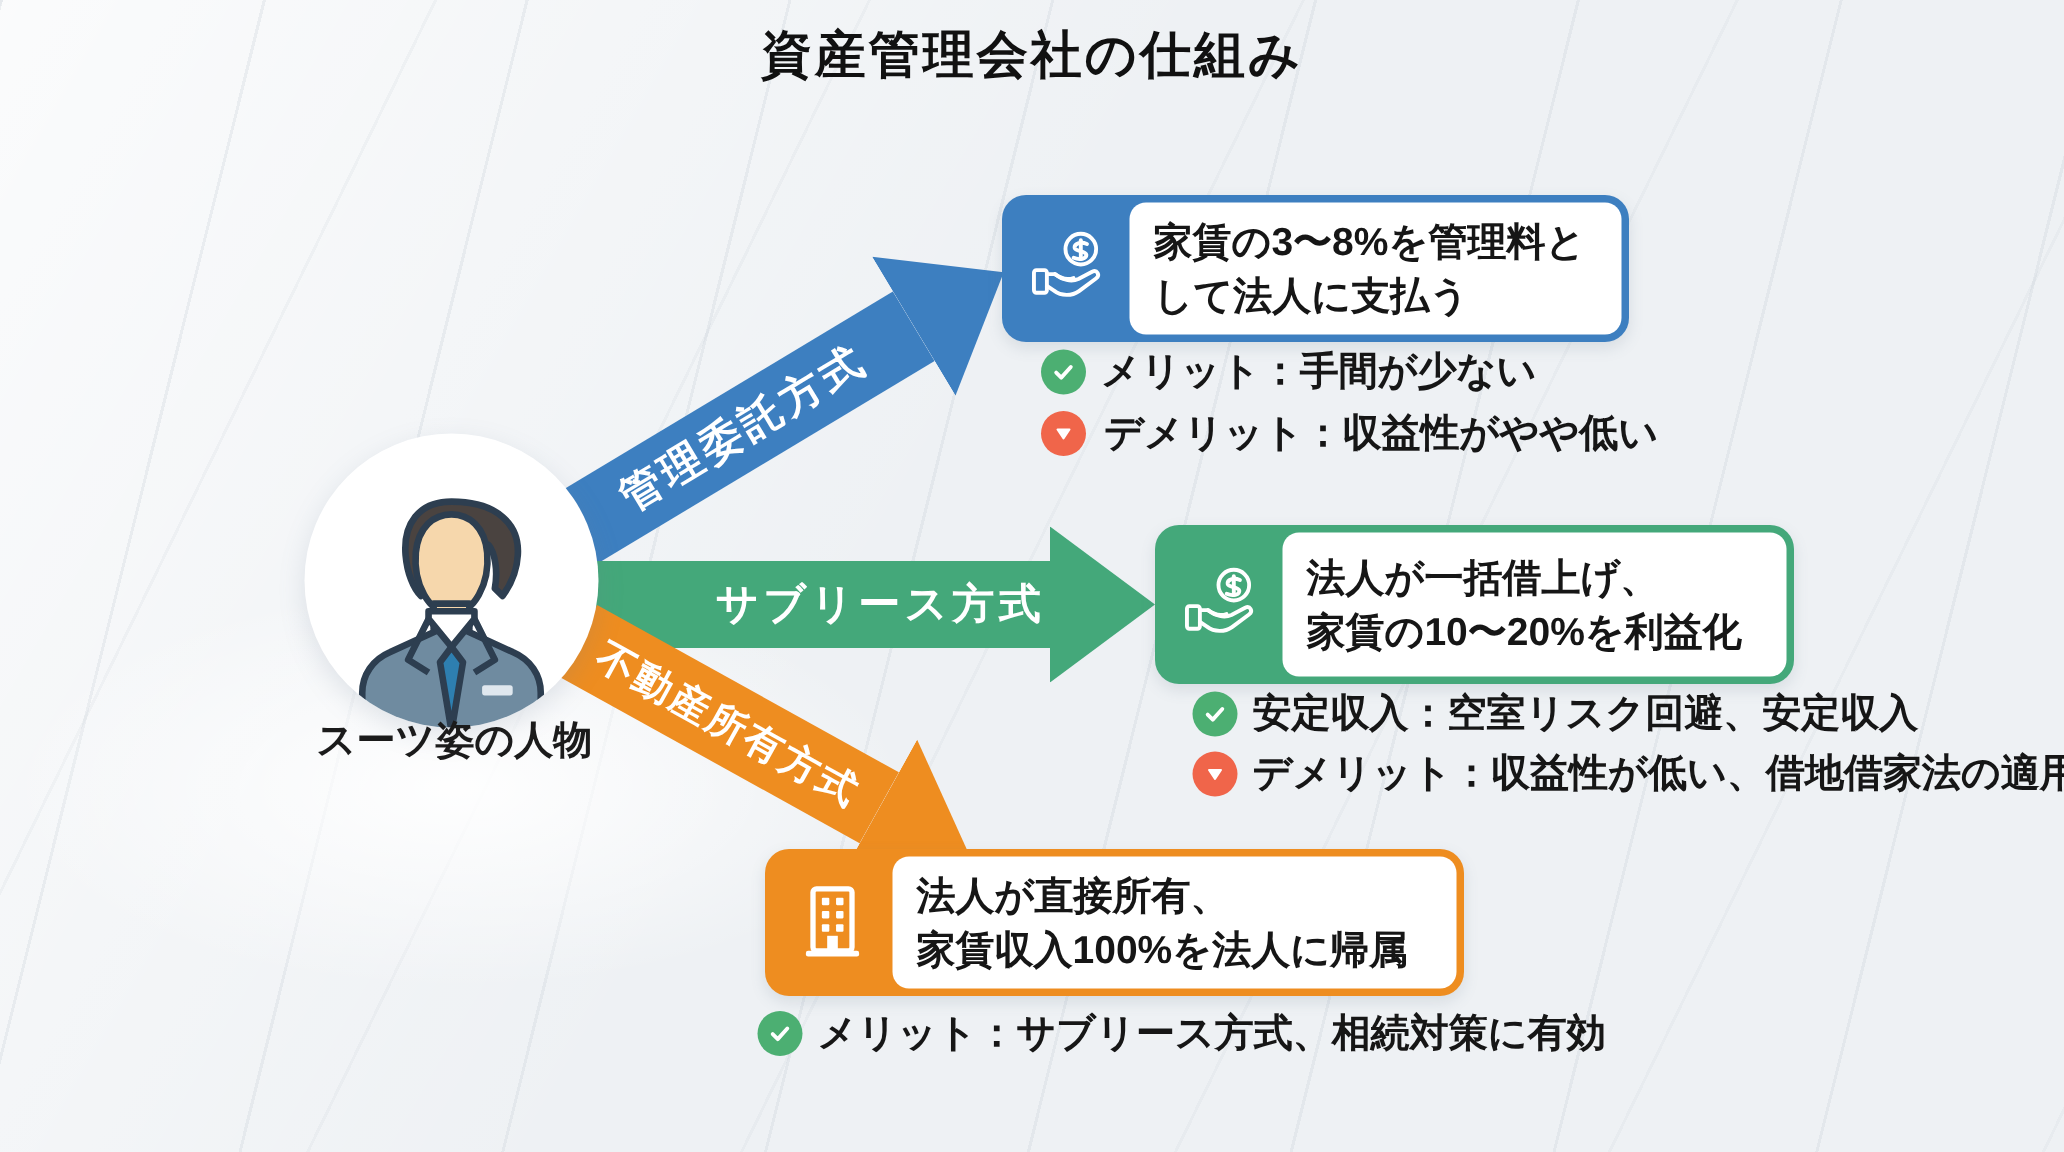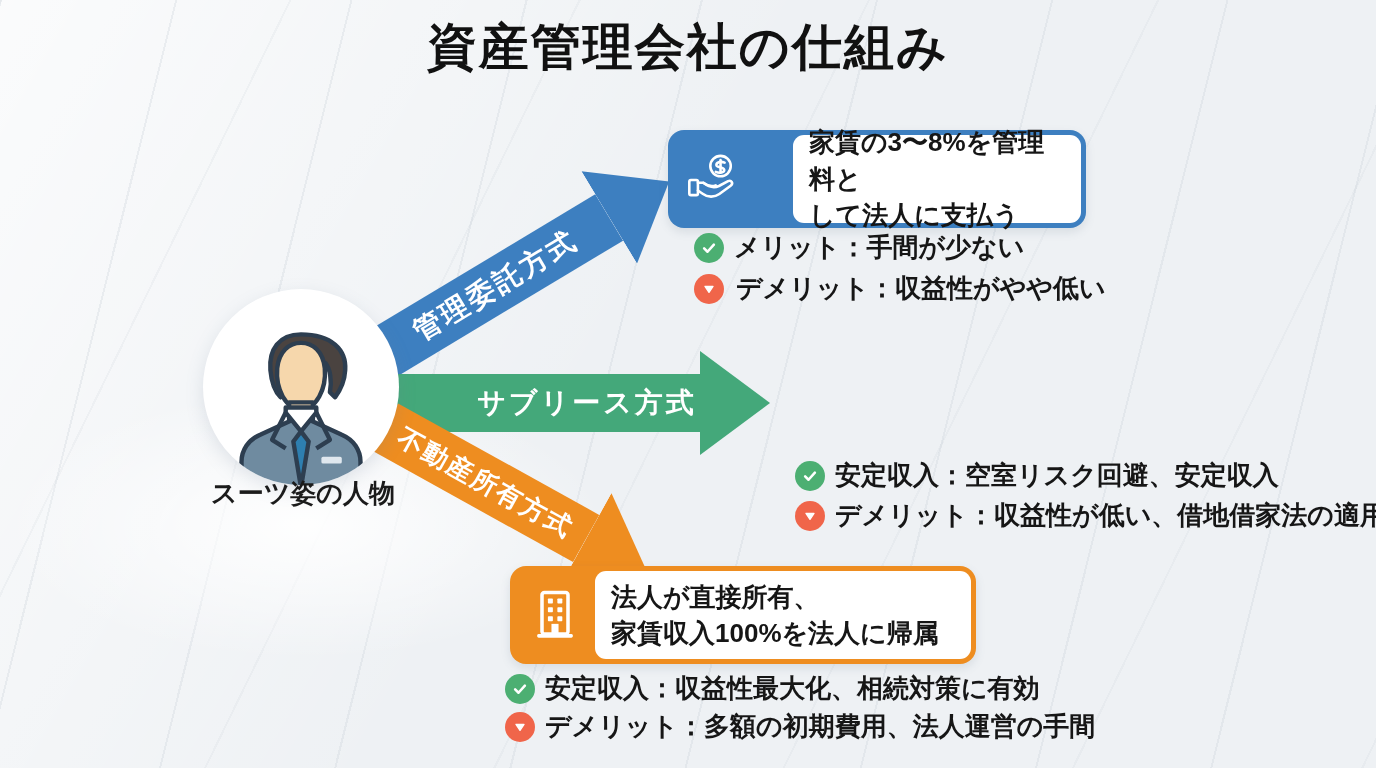"資産管理会社の仕組み" .page-title { font-size: 50px -> 34px }
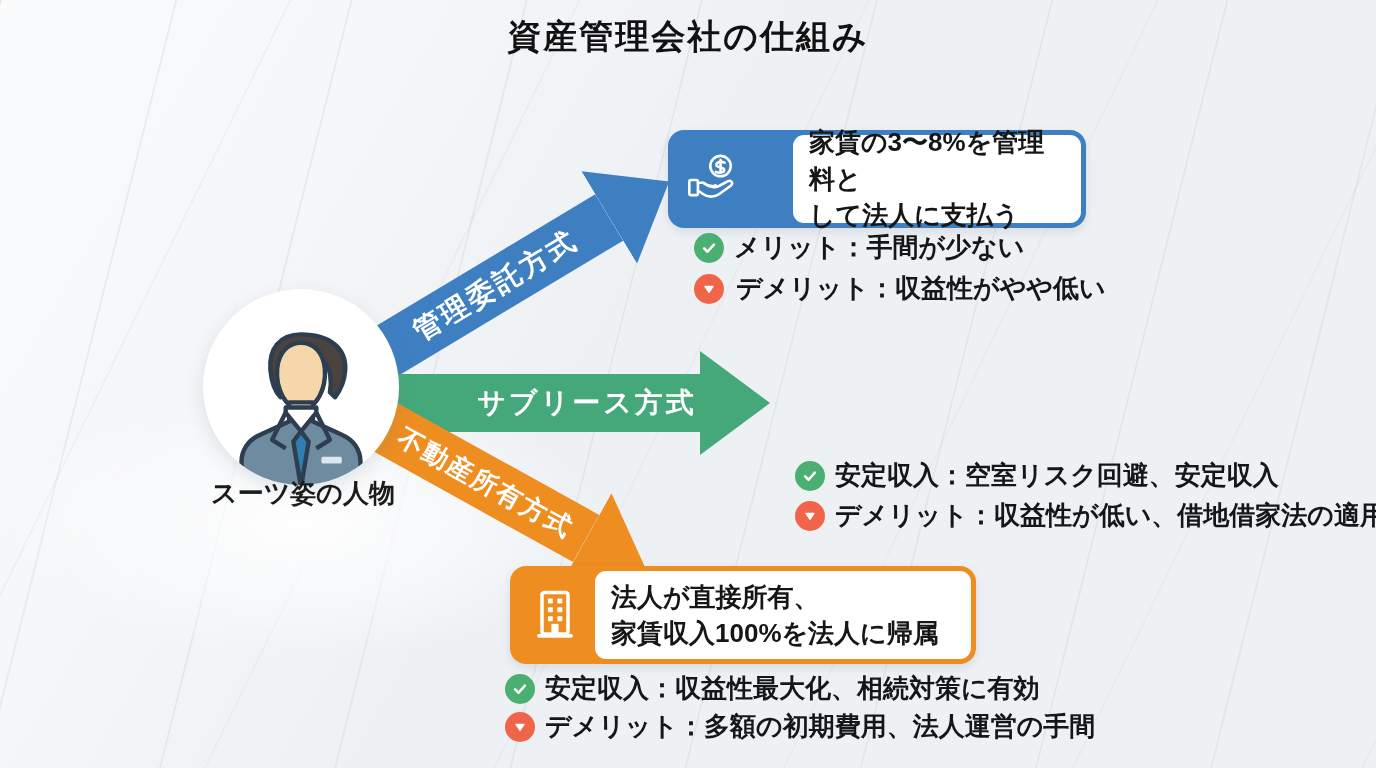"家賃の3〜8%を管理料と" .box-blue { gap: 40px -> none }
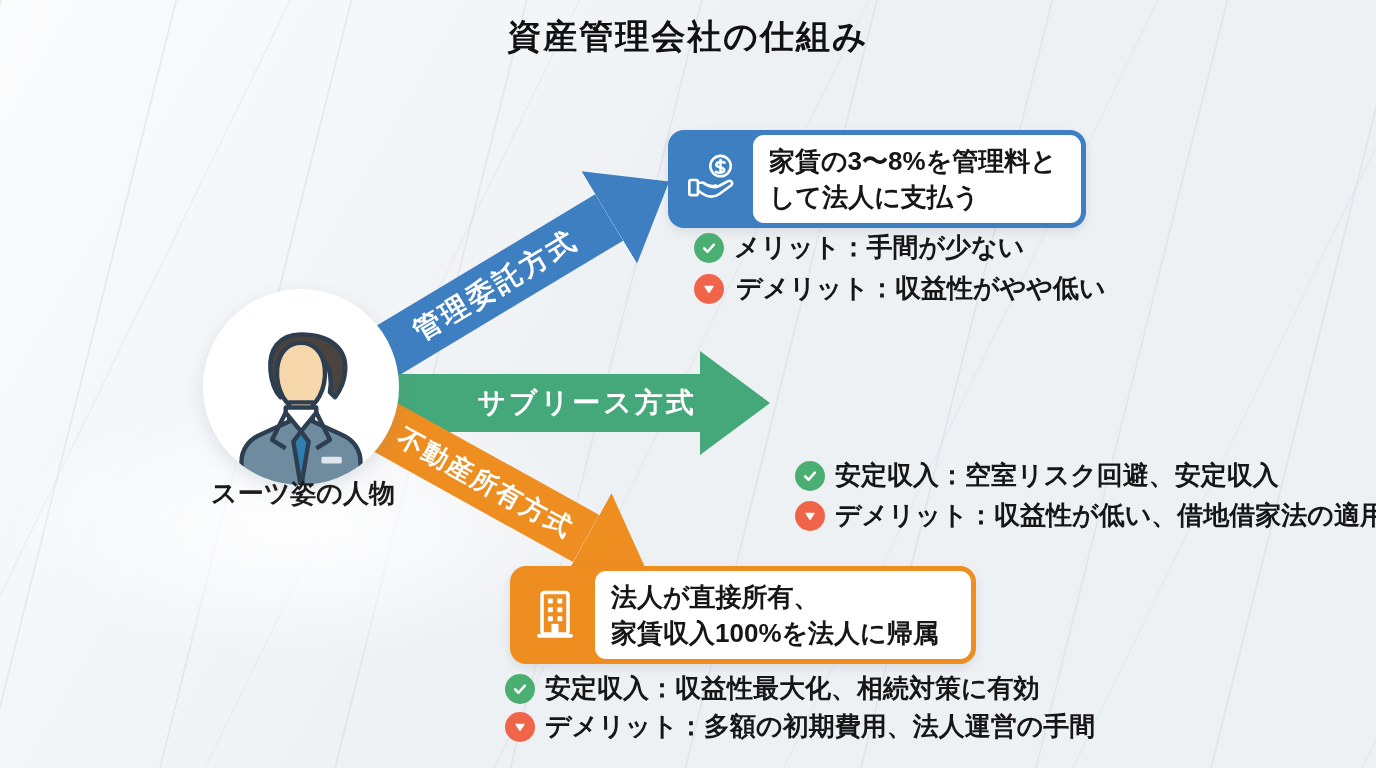"法人が一括借上げ、" div.info-box { html: none -> <div> <div> <svg> <circle></circle> <path></path> <path></path> <rect></rect> <path></path> <path></path> </svg> </div> <div> <div>法人が一括借上げ、 家賃の10〜20%を利益化</div> </div> </div> }
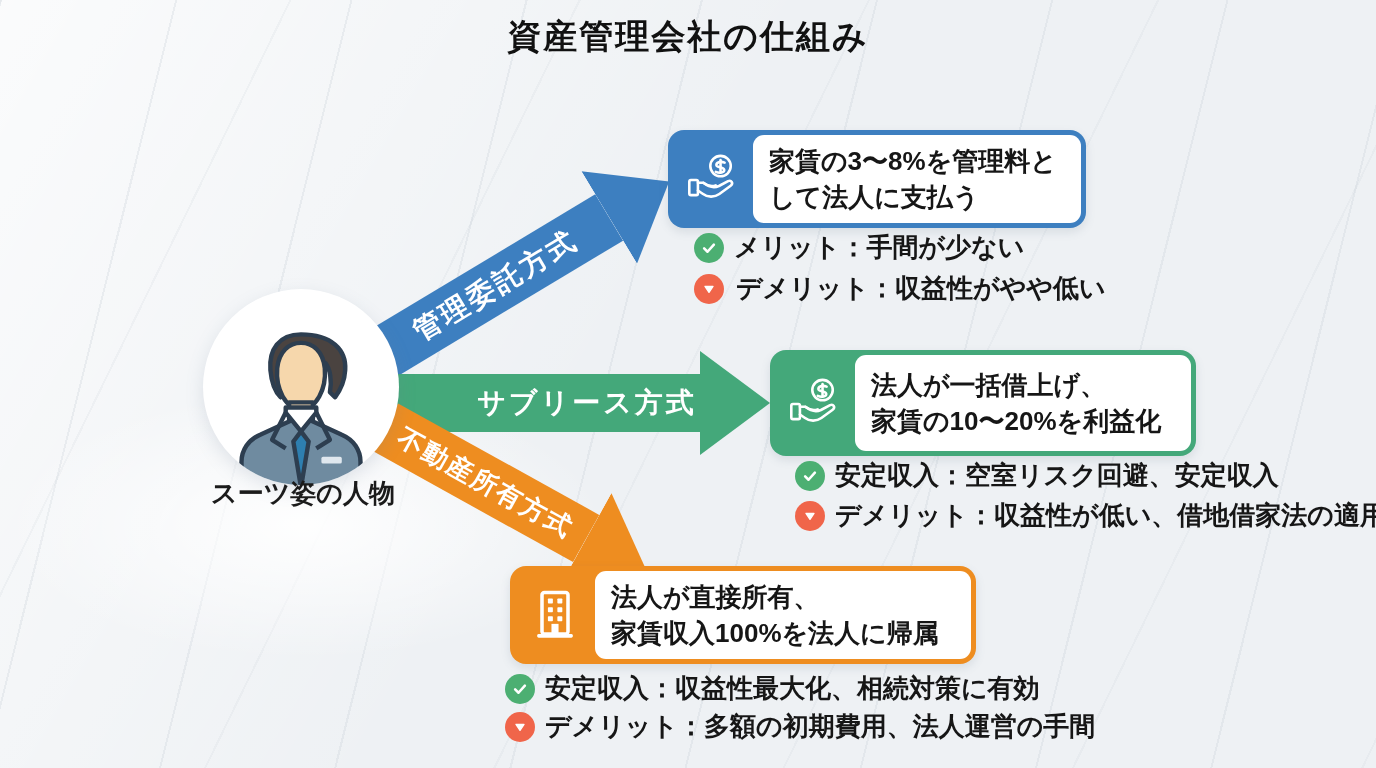"安定収入：収益性最大化、相続対策に有効" span.md-text { text: 安定収入：収益性最大化 -> メリット：サブリース方式 }
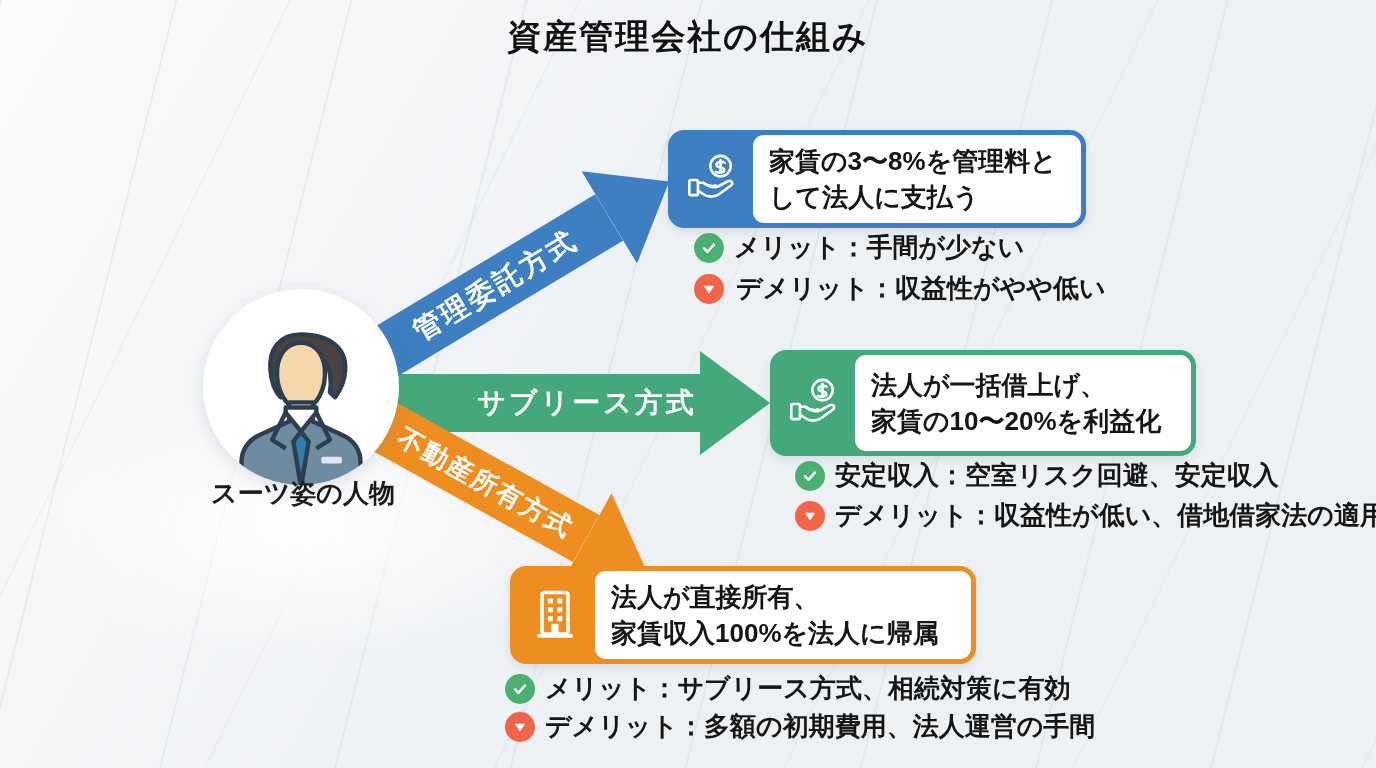"デメリット：多額の初期費用、法人運営の手間" div.md-row { html: <div> <span> <svg> <path></path> </svg> </span> <span>デメリット：多額の初期費用、法人運営の手間</span> </div> -> none }
